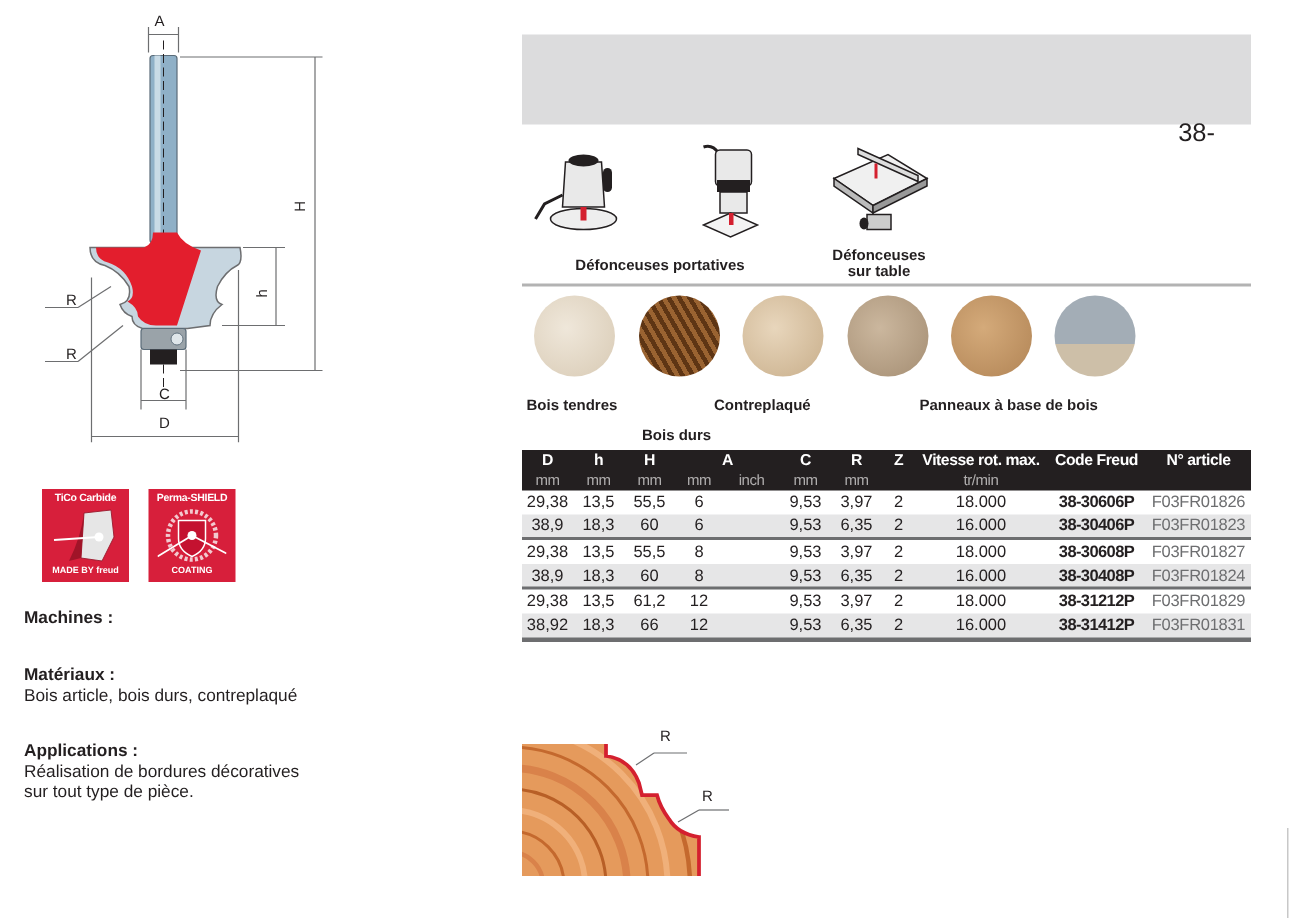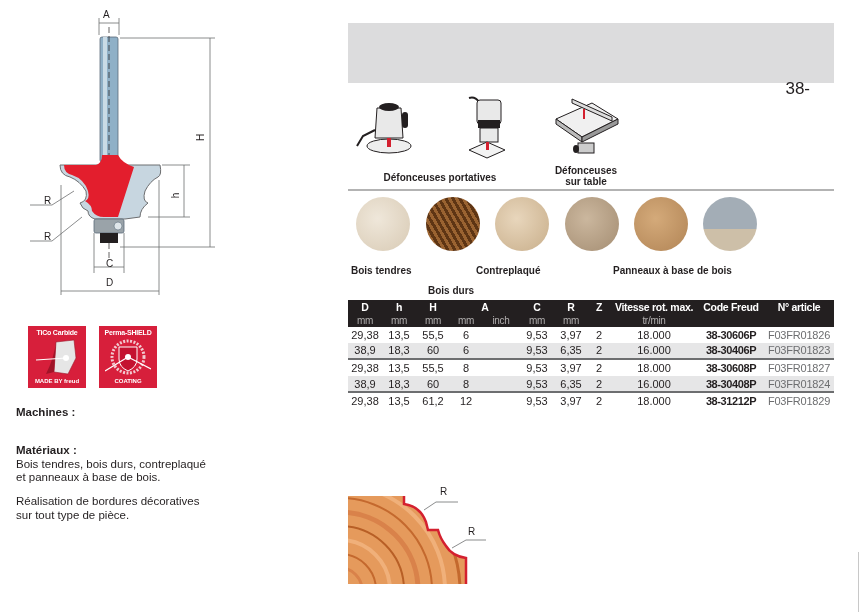"38,92" tr.alt { html: none -> <tr> <td>38,92</td> <td>18,3</td> <td>66</td> <td>12</td> <td></td> <td>9,53</td> <td>6,35</td> <td>2</td> <td>16.000</td> <td>38-31412P</td> <td>F03FR01831</td> </tr> }
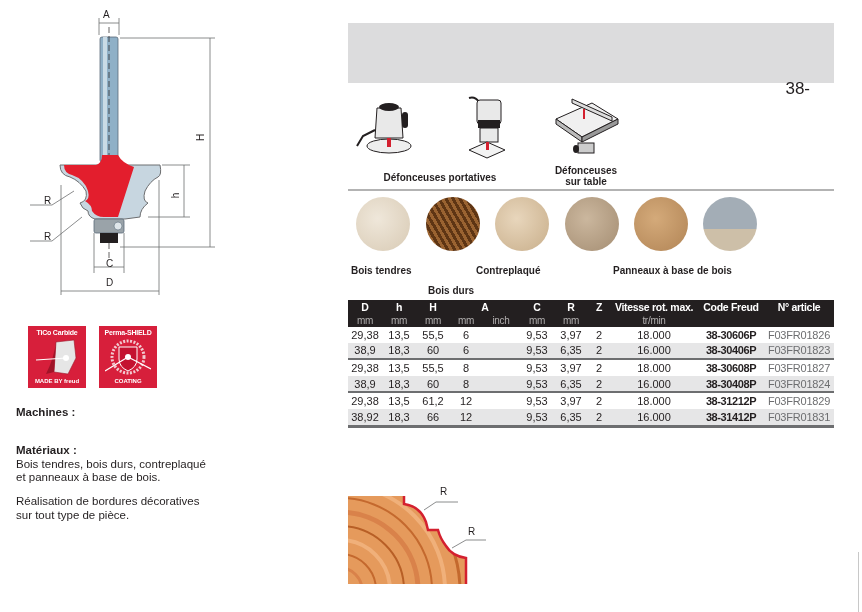"Bois tendres, bois durs, contreplaqué" div { text: tendres -> article }
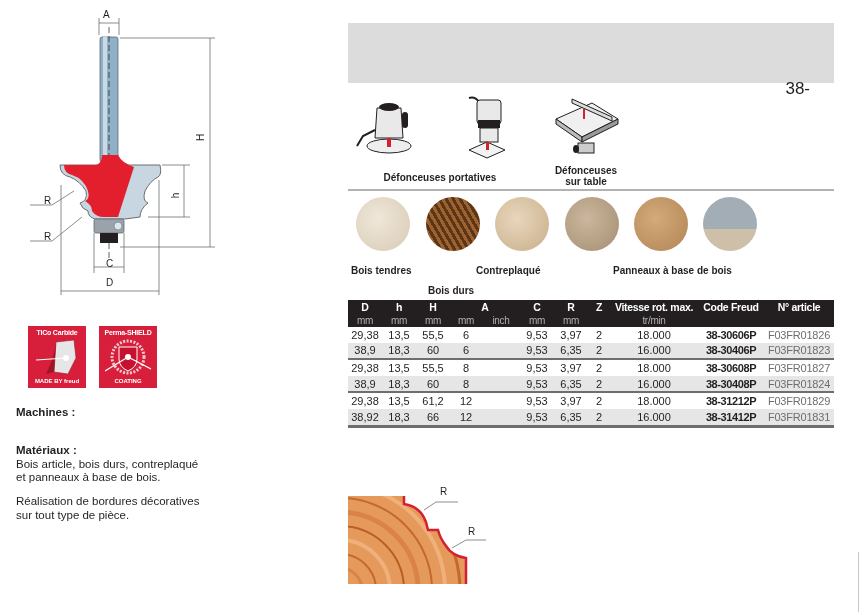"et panneaux à base de" div { html: <div>et panneaux à base de bois.</div> -> none }
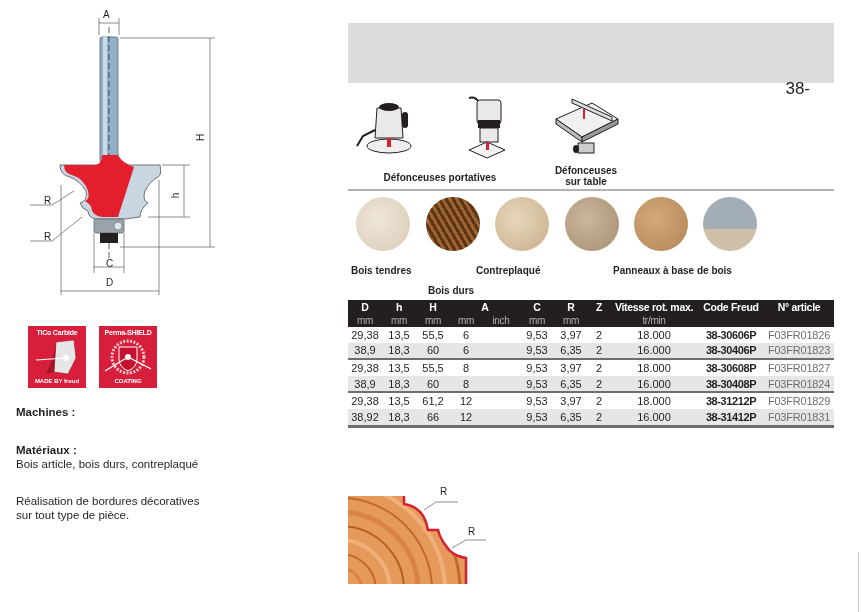"Applications :" div.h { html: none -> <div>Applications :</div> }
